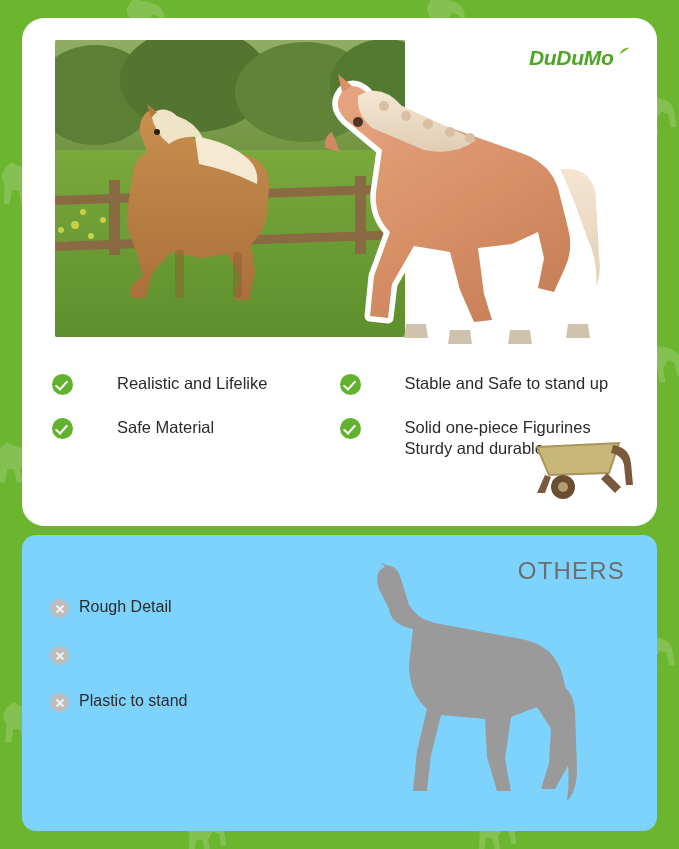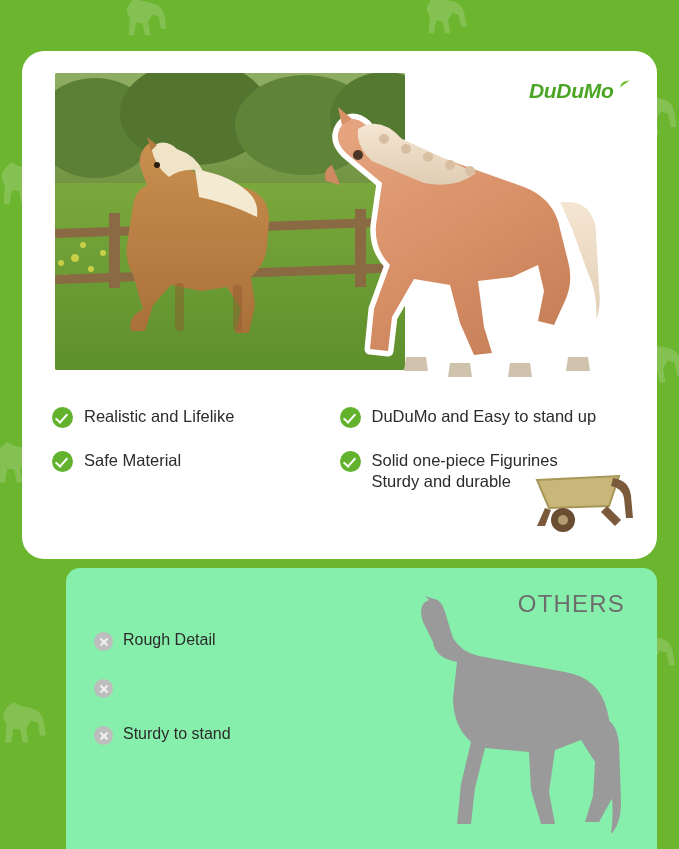"DuDuMo" .top-card { margin-top: 33px -> none }
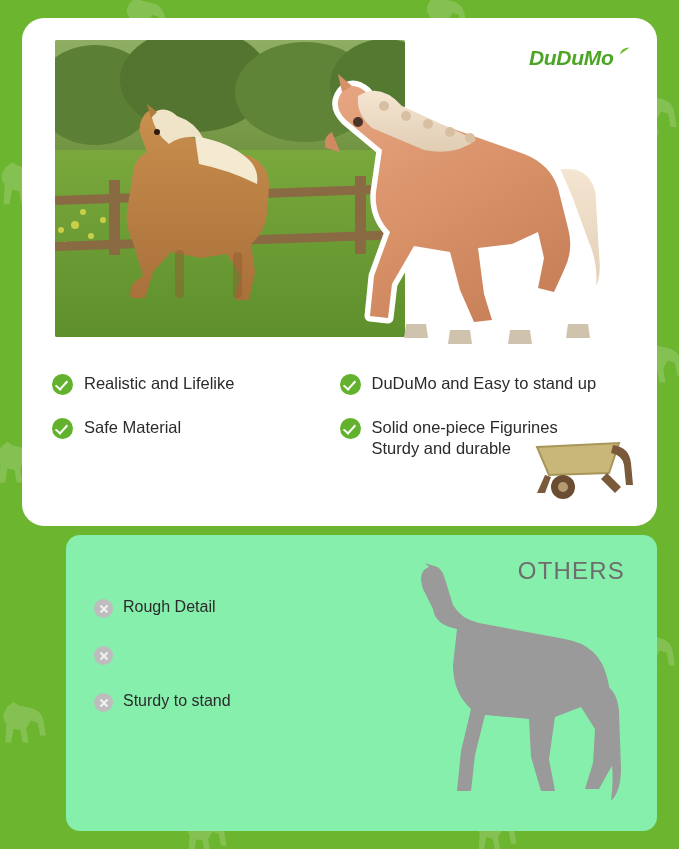"Realistic and Lifelike" .feature { gap: none -> 33px }
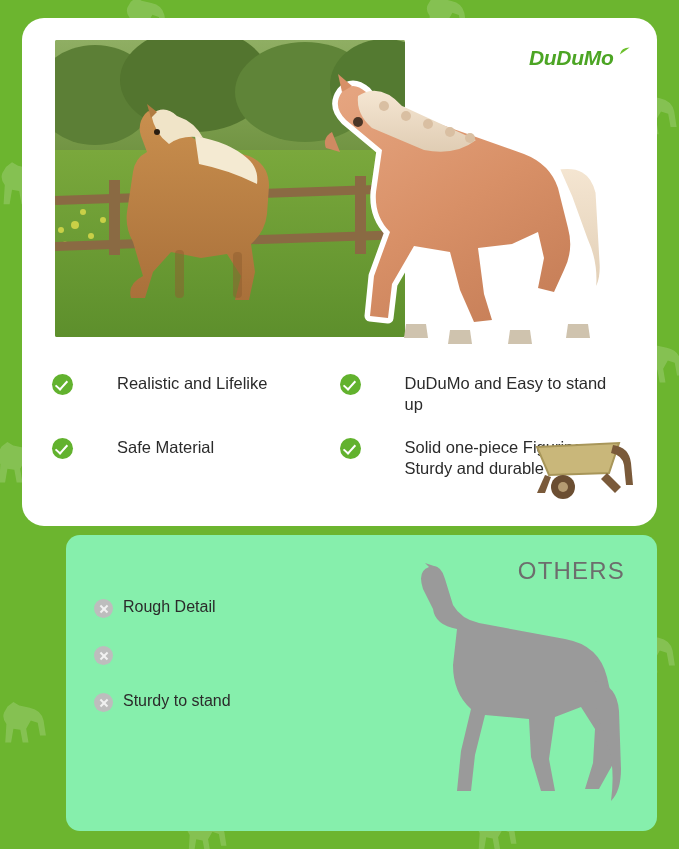"DuDuMo and Easy to stand" span.ftext { text: DuDuMo and Easy -> Stable and Safe }
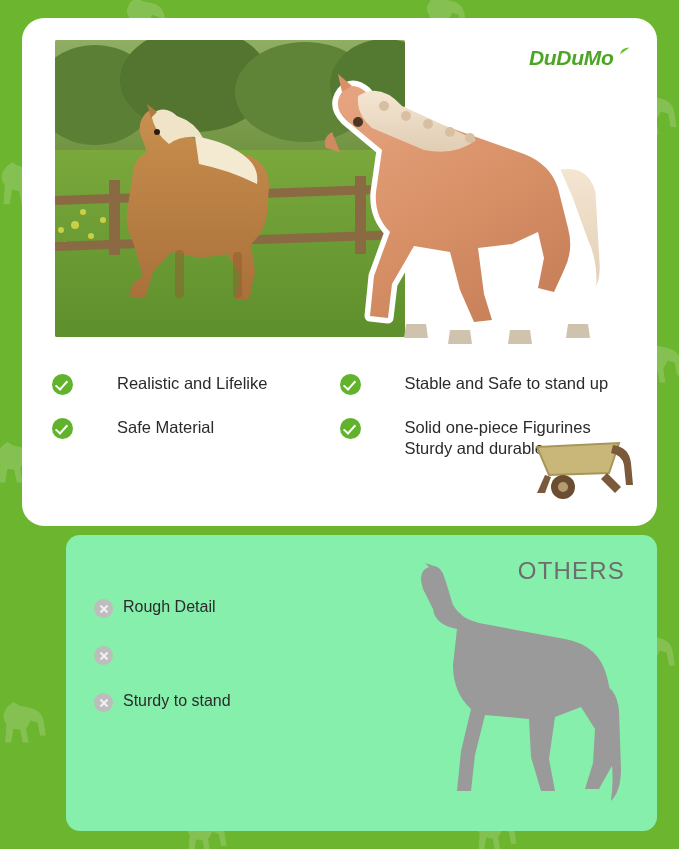"OTHERS" .bottom-card { background: #86efac -> #7dd3fc; margin-left: 44px -> none }
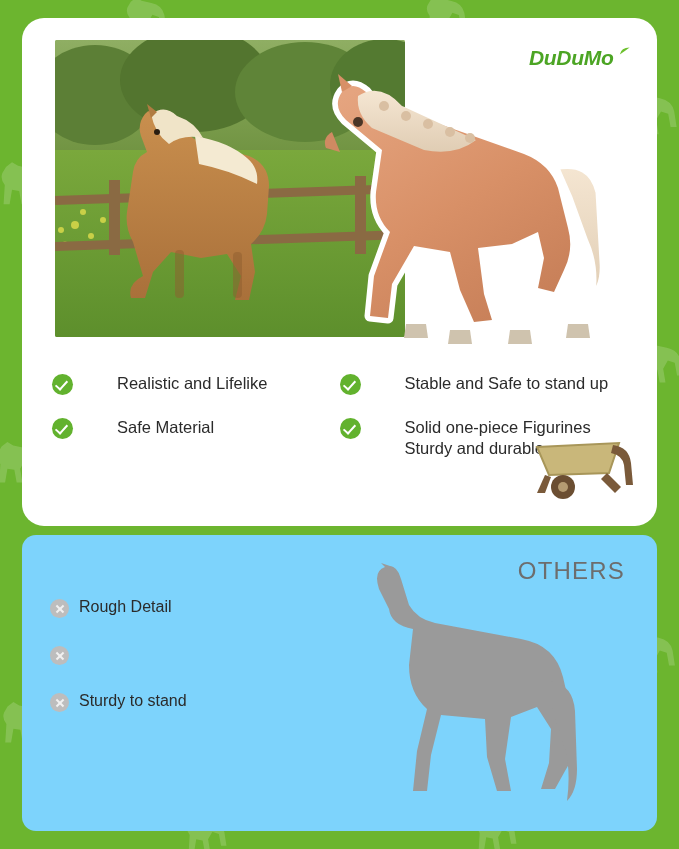"Sturdy to stand" span.ctext { text: Sturdy -> Plastic }
